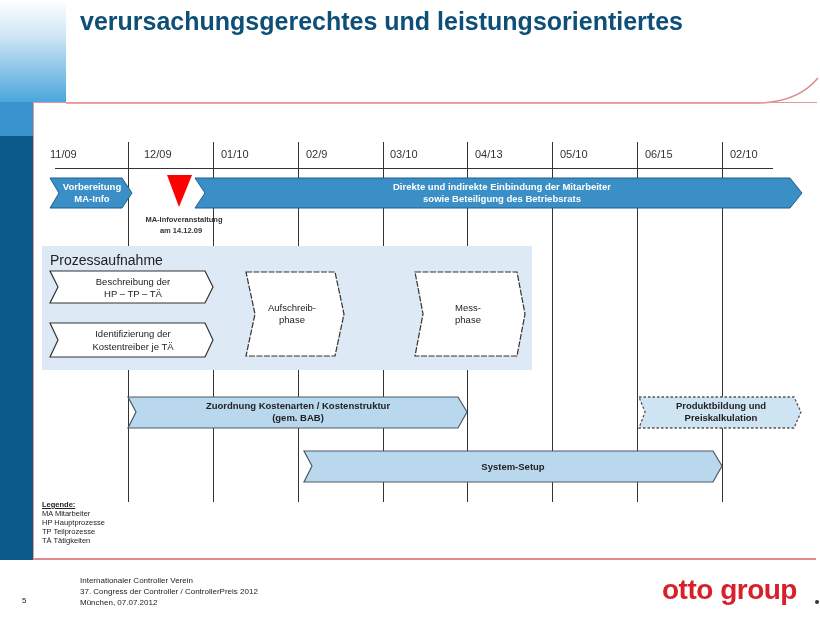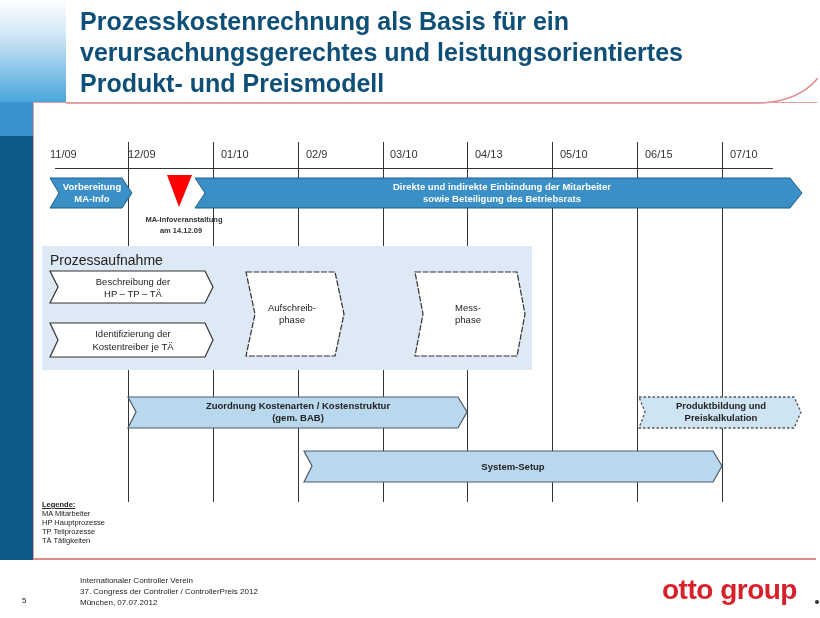"Prozesskostenrechnung als Basis für ein" span.title-line { html: <span>Prozesskostenrechnung als Basis für ein</span> -> none }
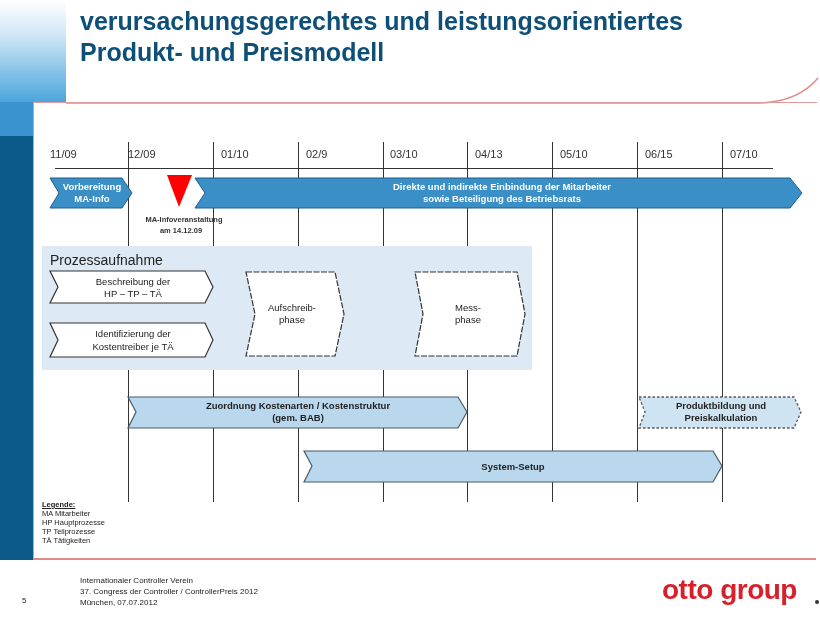"Produkt- und Preismodell" span.title-line { html: <span>Produkt- und Preismodell</span> -> none }
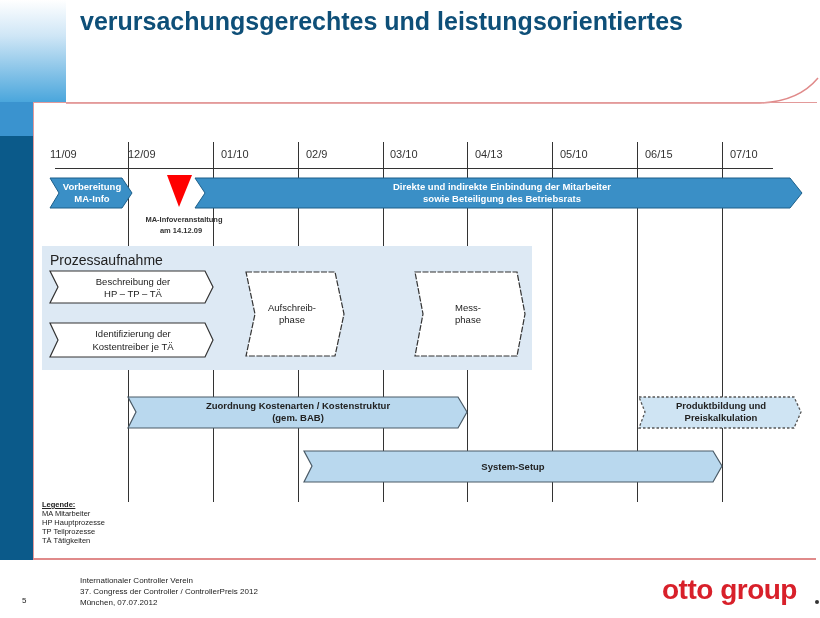"12/09" div.abs { left: 128px -> 144px }
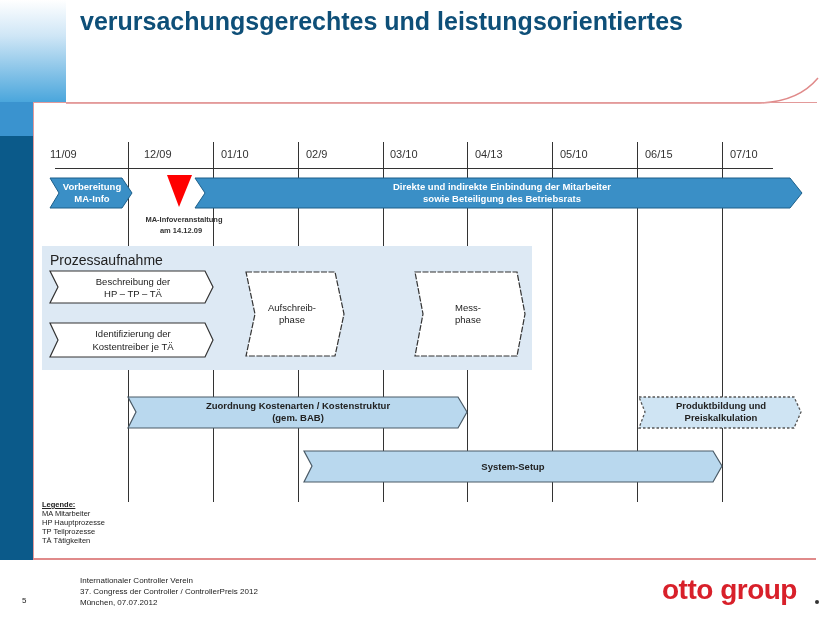"07/10" div.abs { text: 07/10 -> 02/10 }
